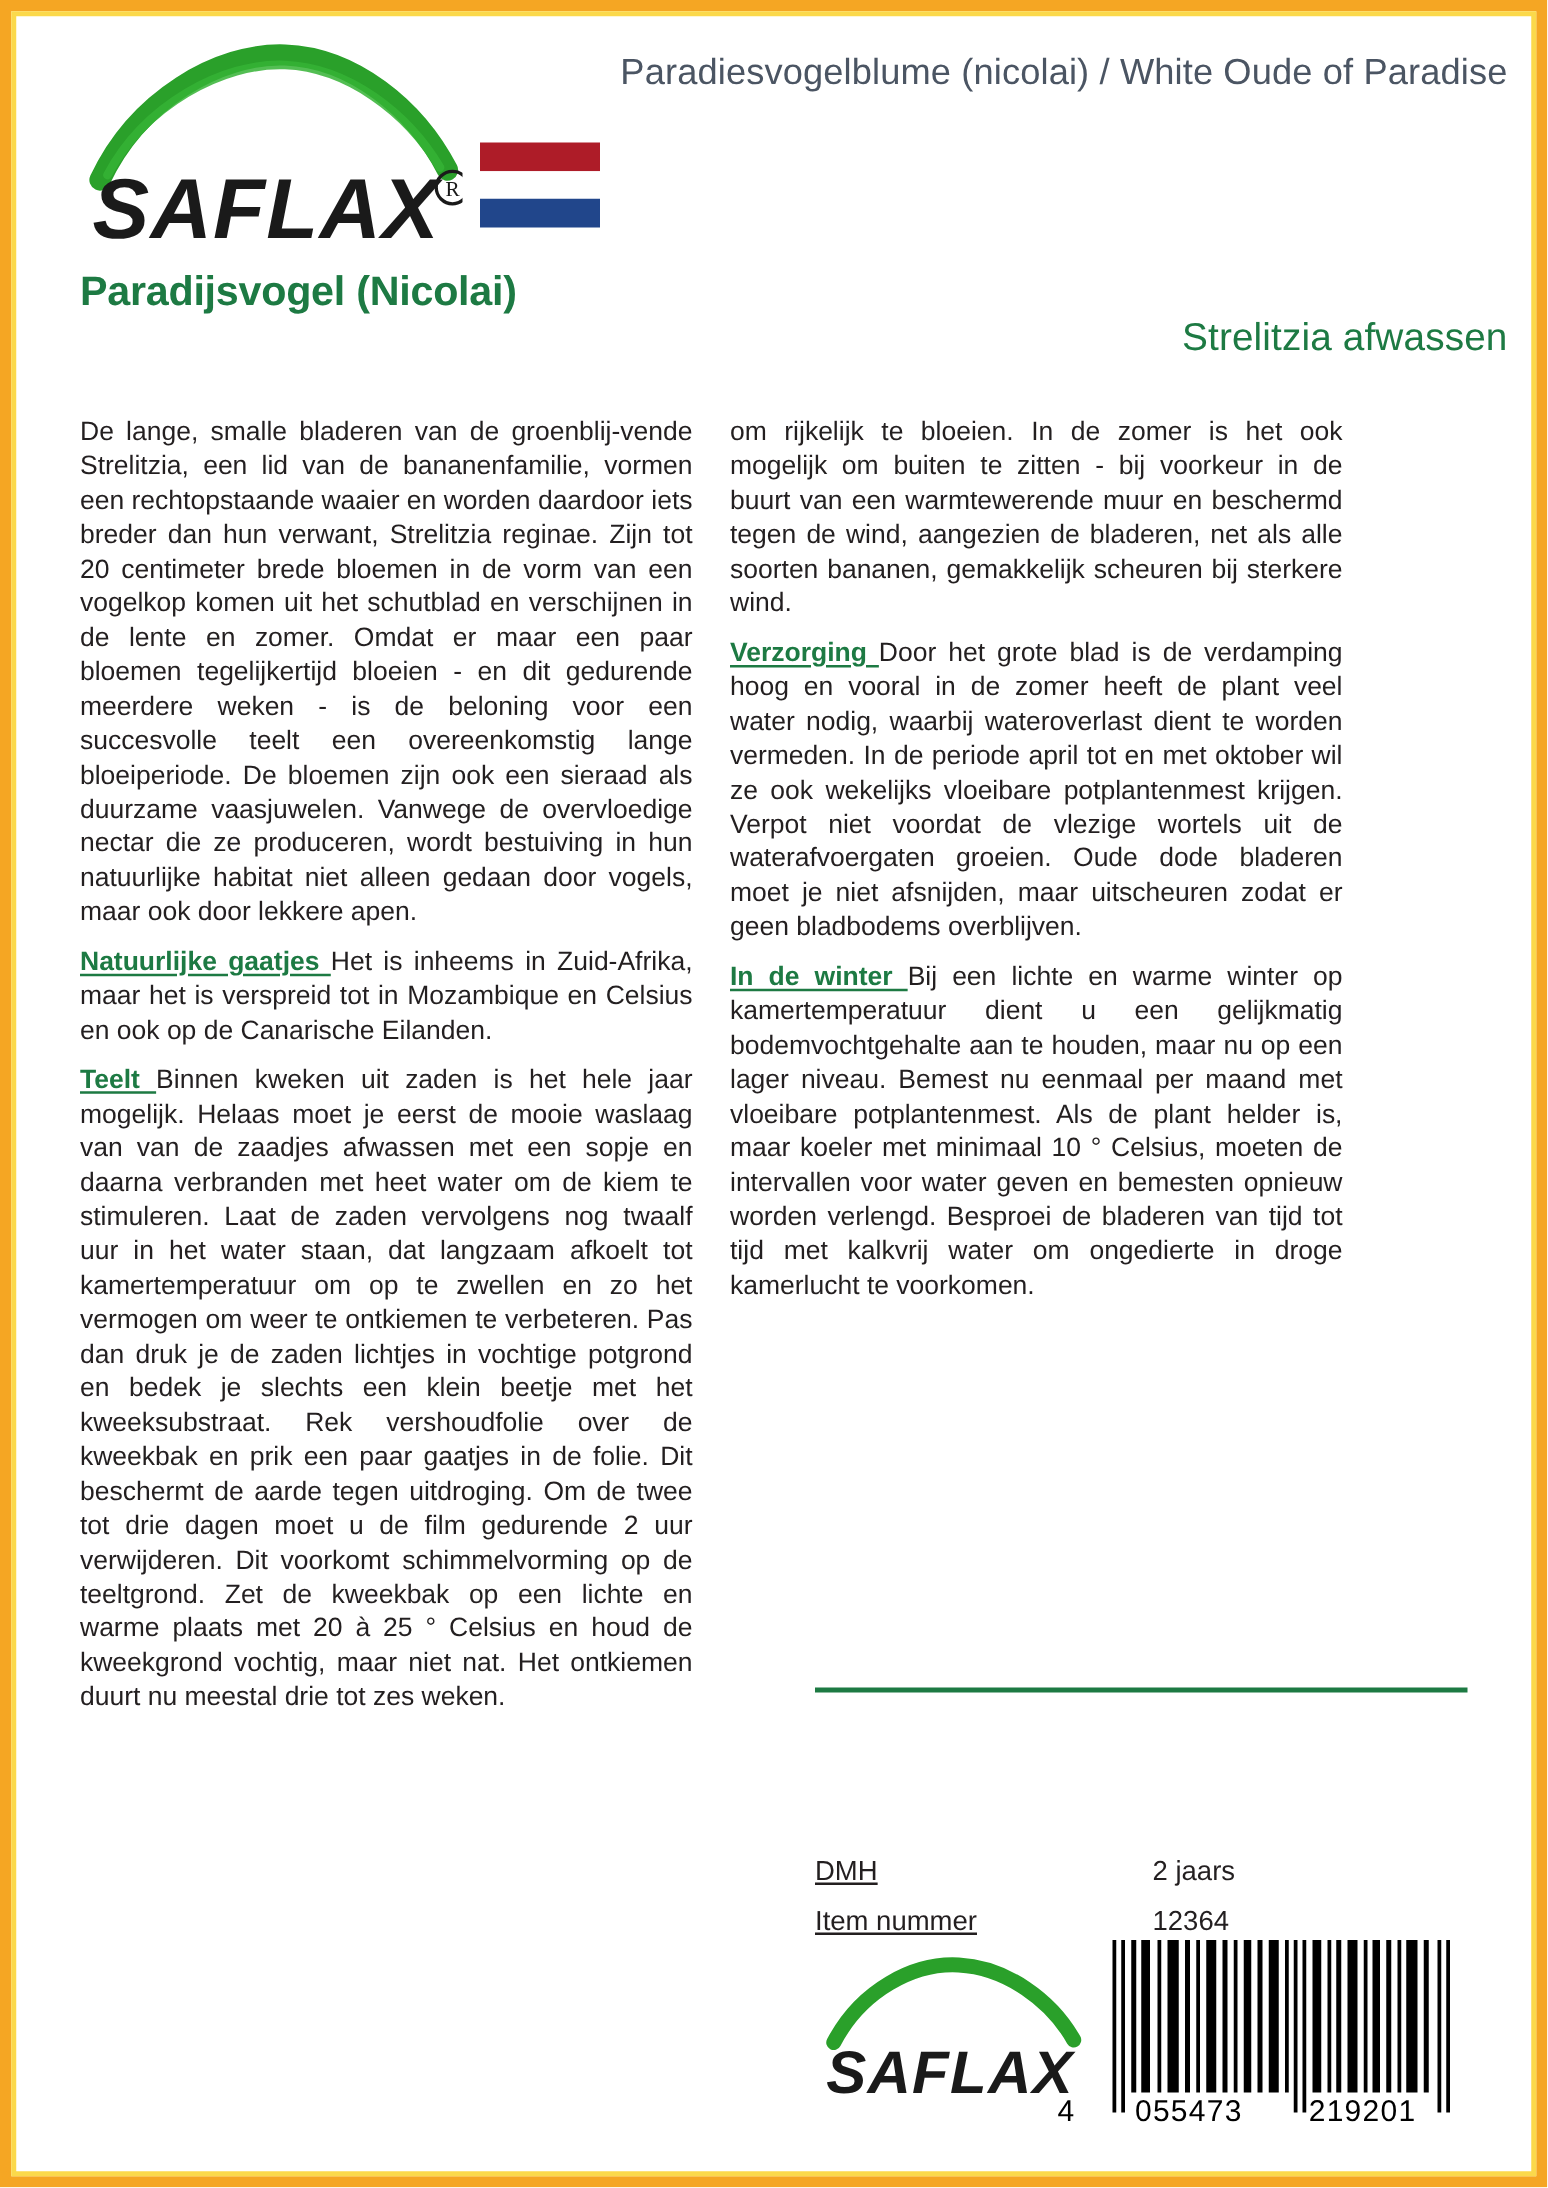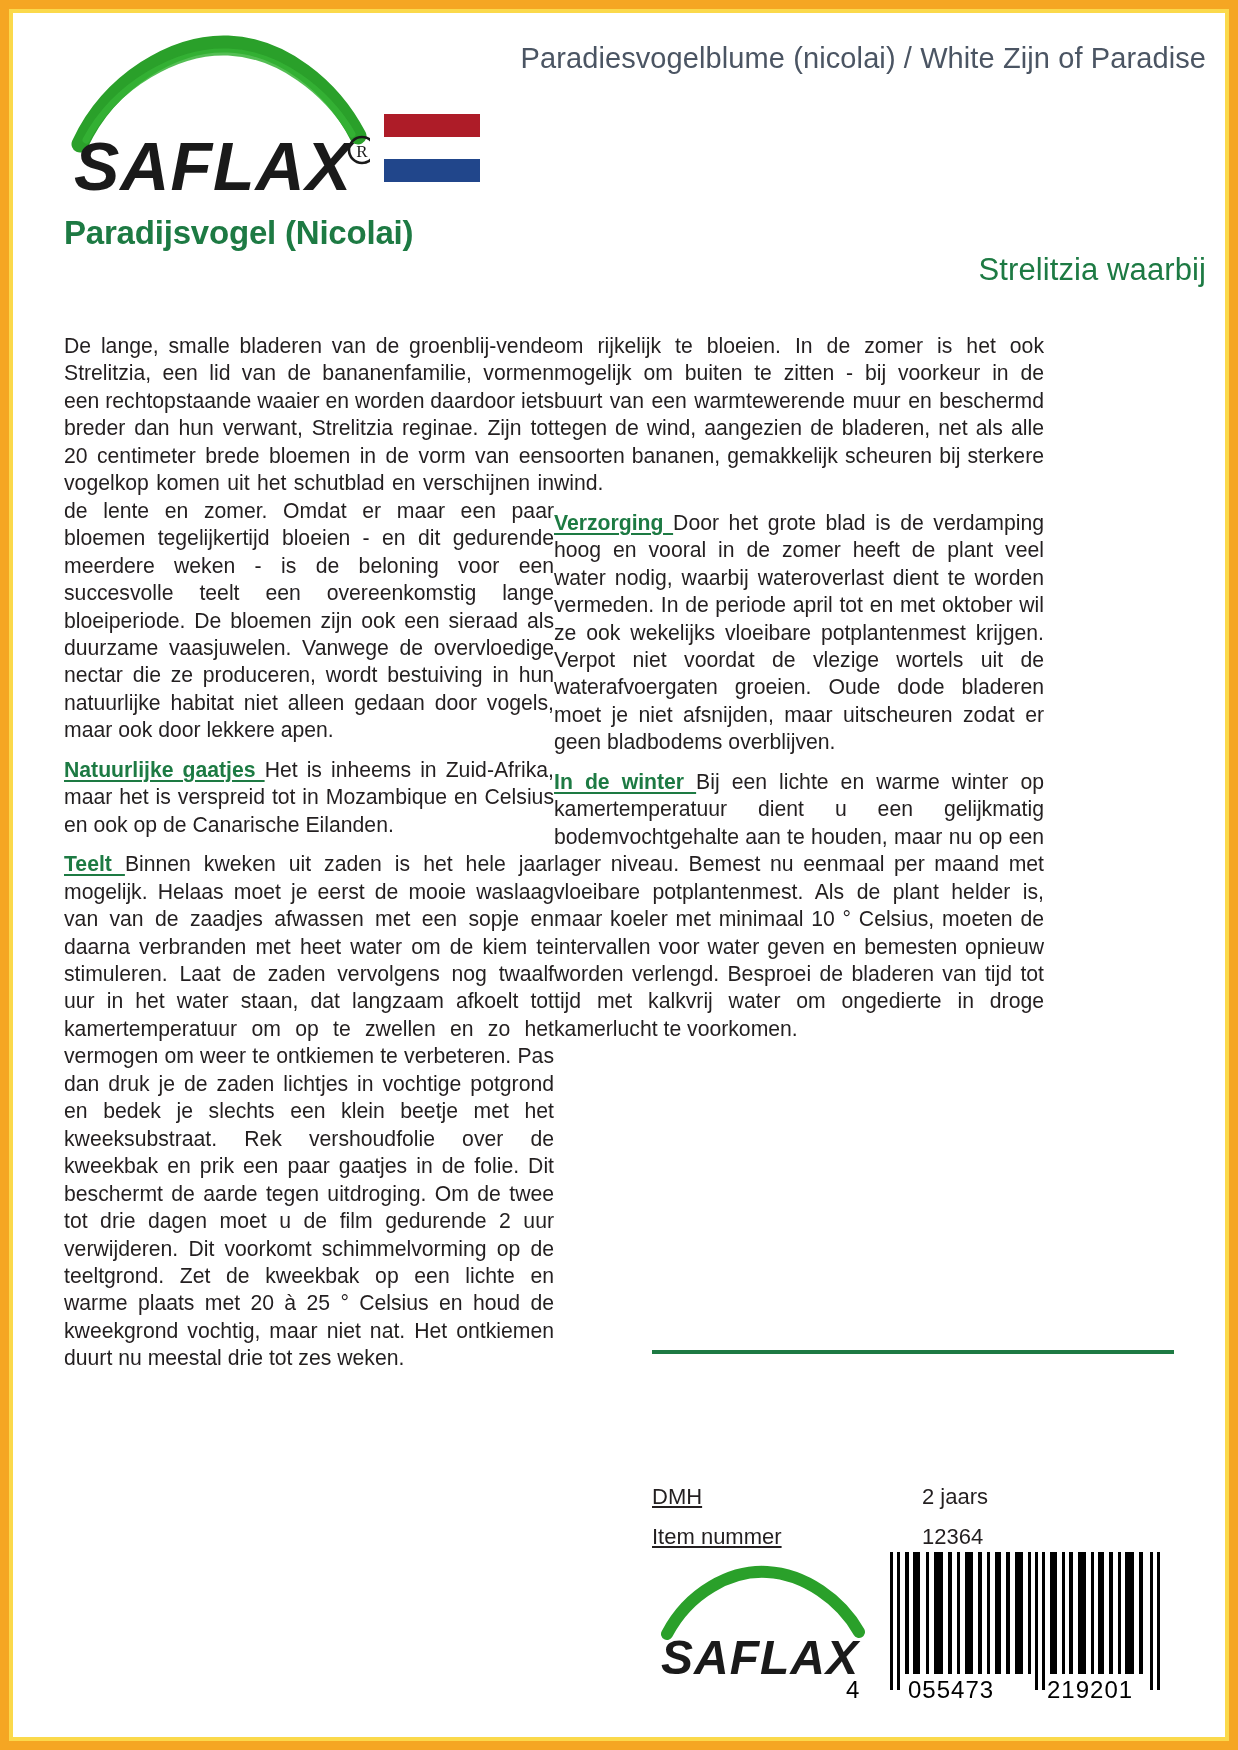"Paradiesvogelblume (nicolai) / White" div.header-title { text: Zijn -> Oude }
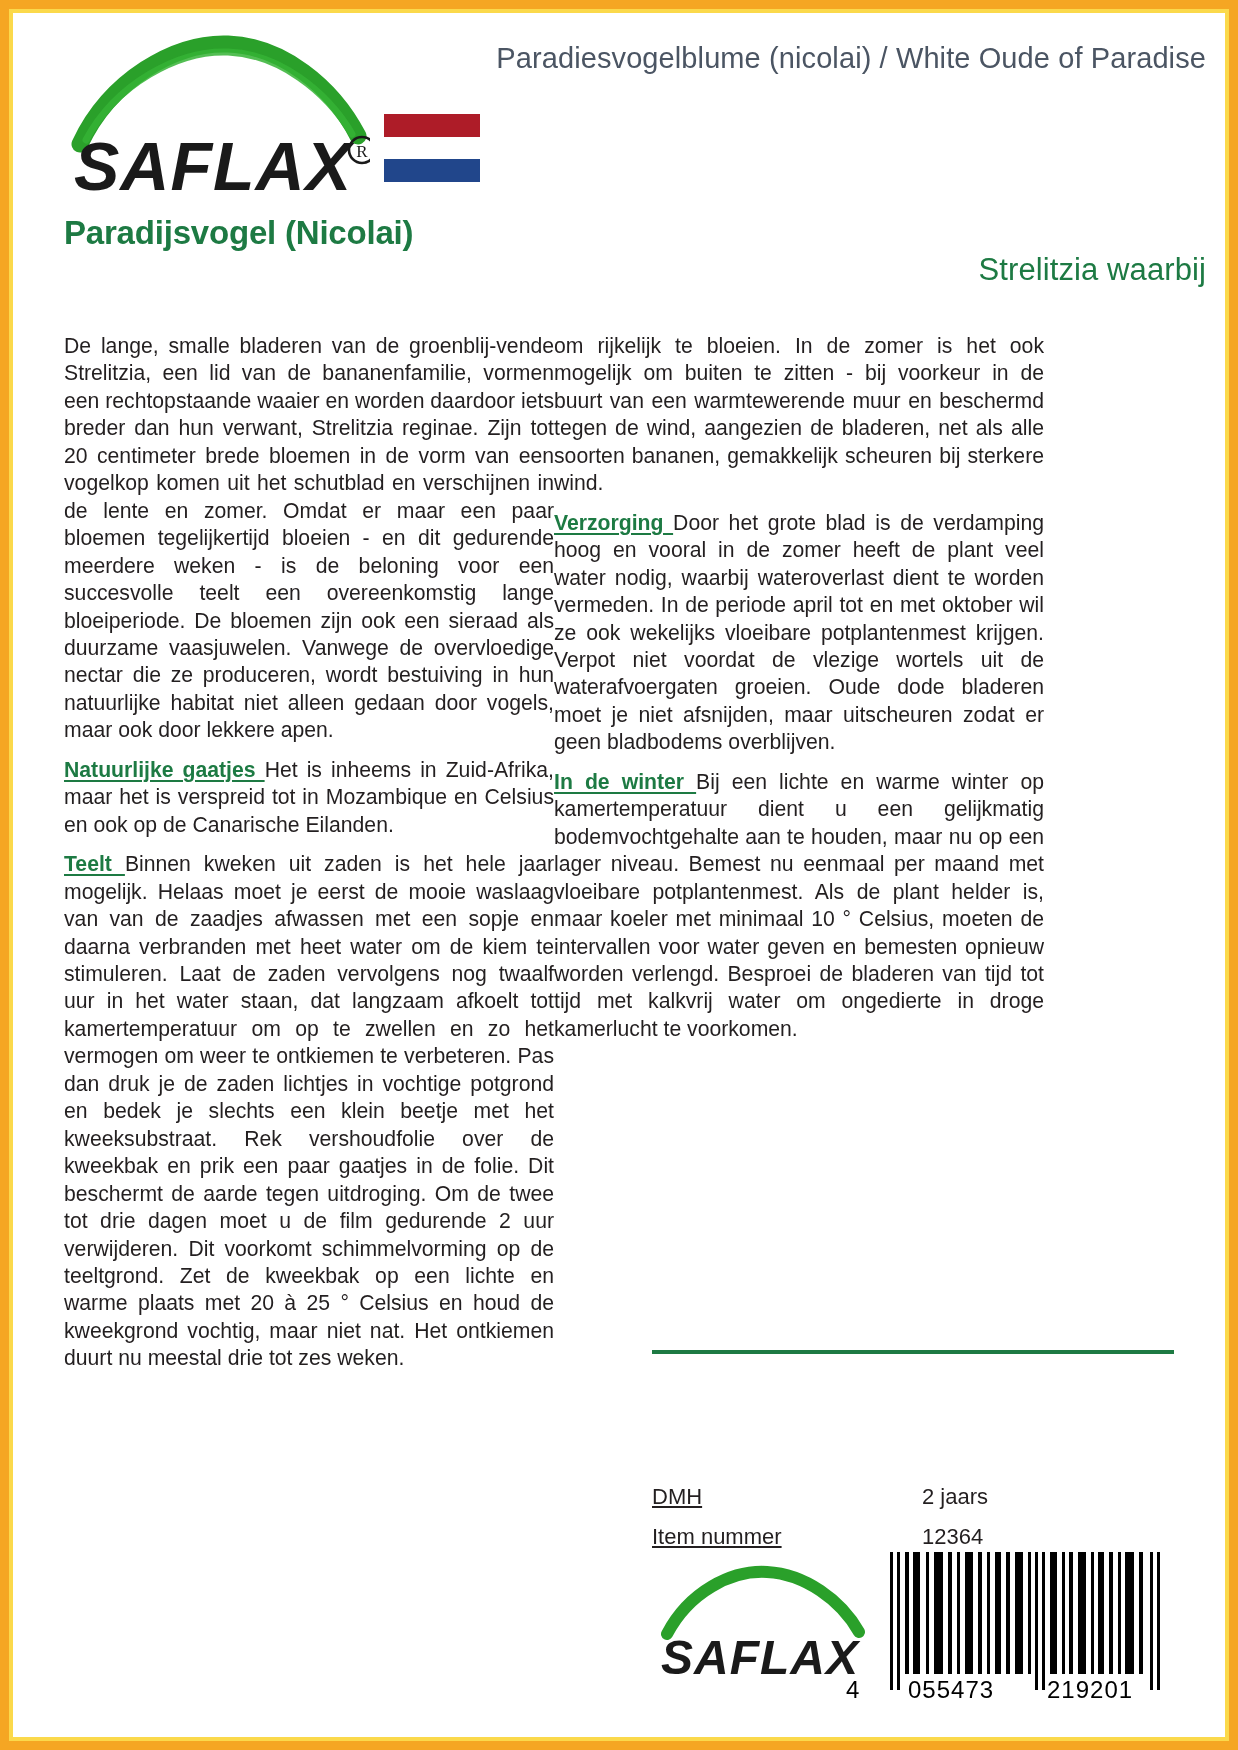"Strelitzia waarbij" div.sci-name { text: waarbij -> afwassen }
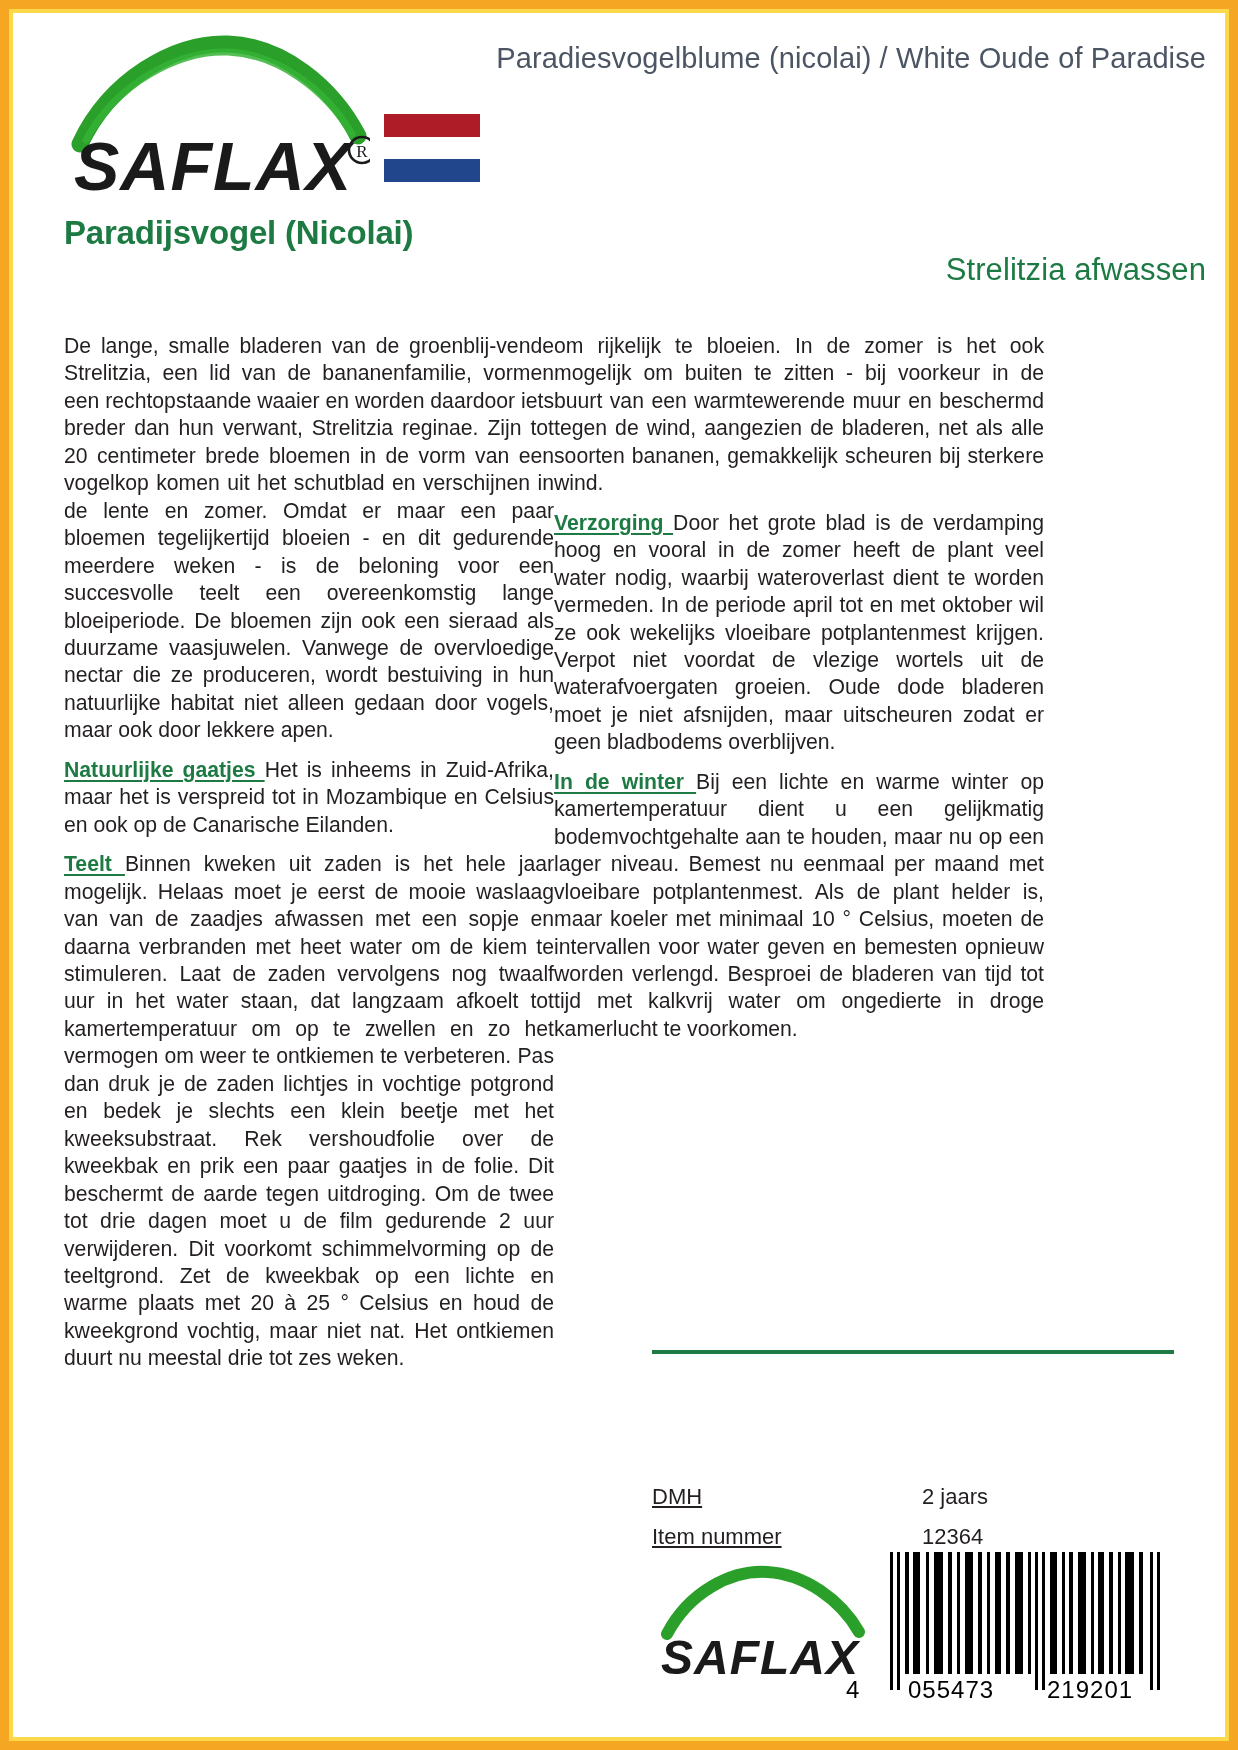"De lange, smalle bladeren van" .columns { gap: none -> 30px }
